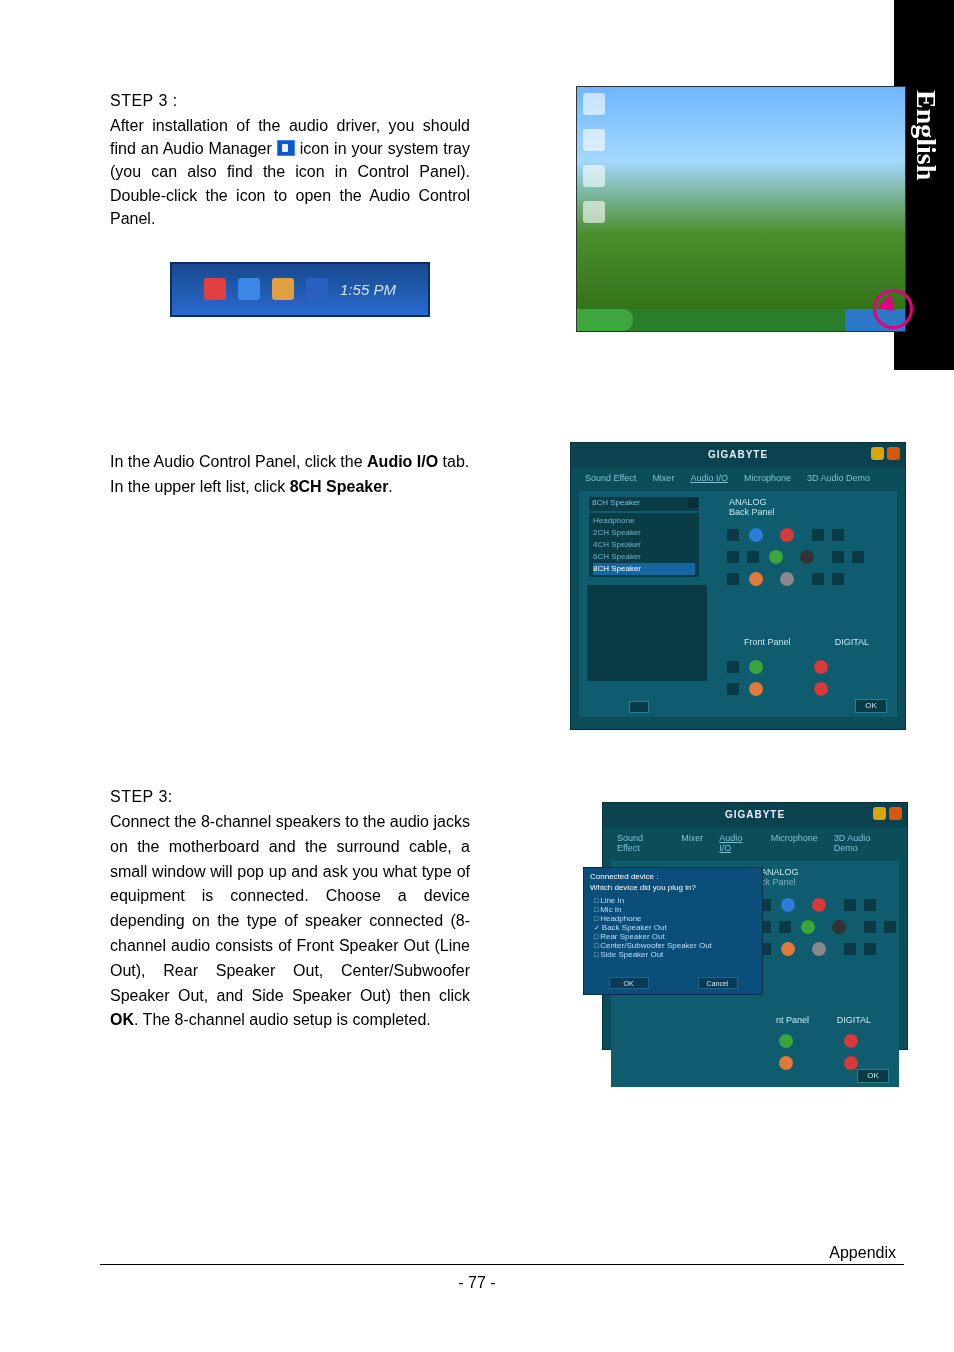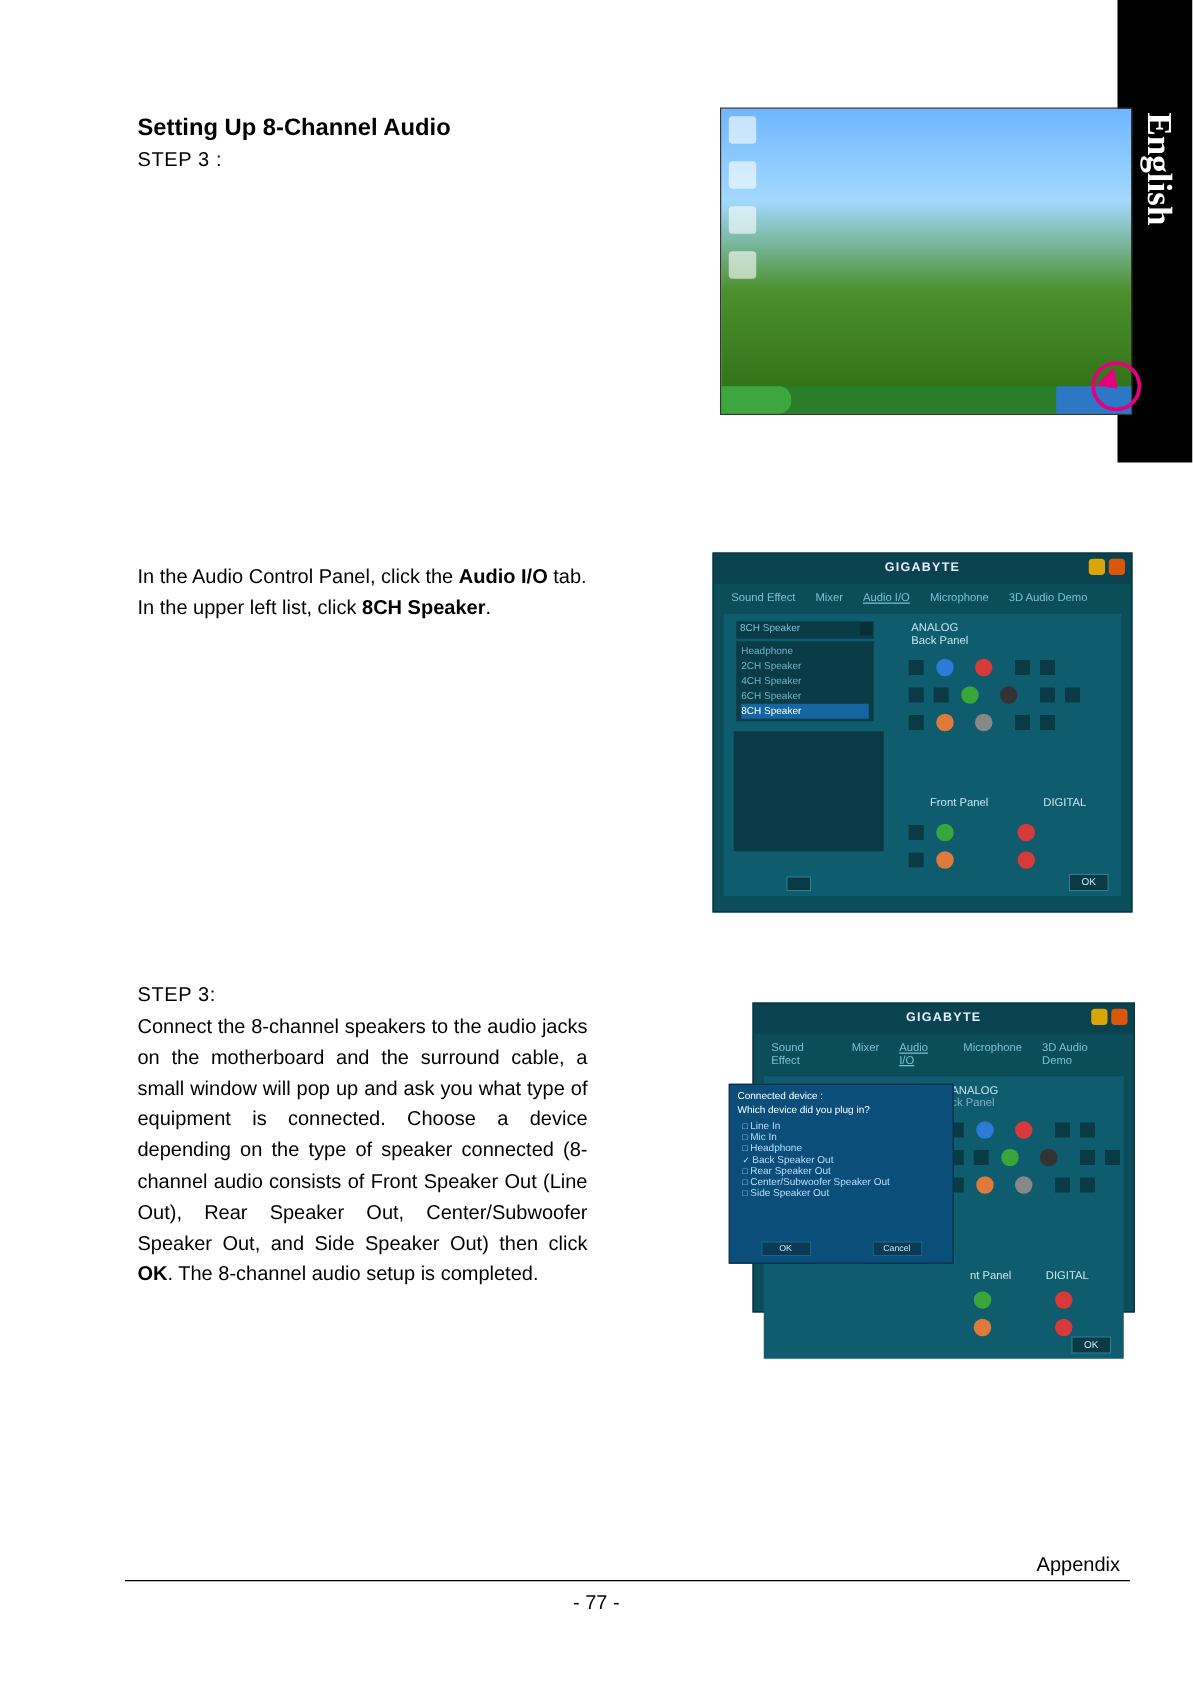"Setting Up 8-Channel Audio" div.heading { html: <div>Setting Up 8-Channel Audio</div> -> none }
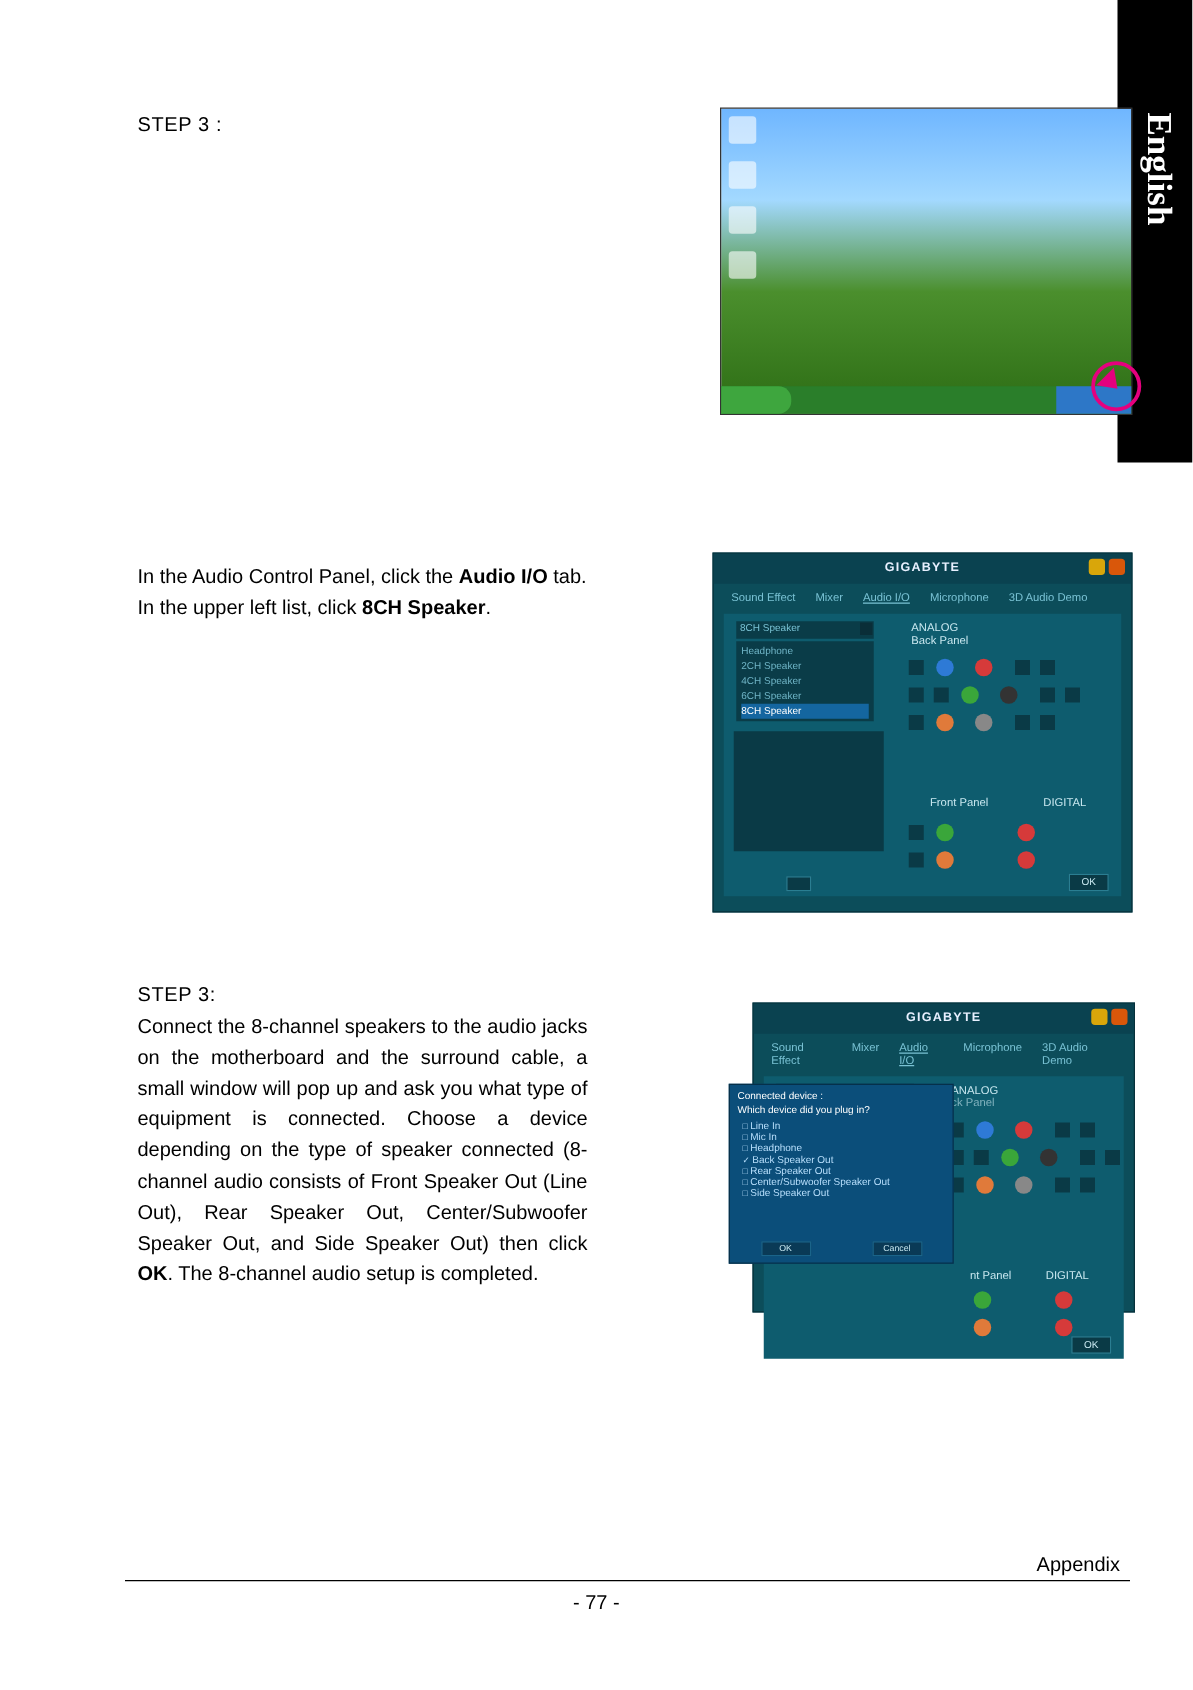"After installation of the audio" p.step1-text { html: none -> <p> <span>After installation of the audio driver, you should find an Audio Manager</span> <span></span> <span>icon in your system tray (you can also find the icon in Control Panel). Double-click the icon to open the Audio Control Panel.</span> </p> }
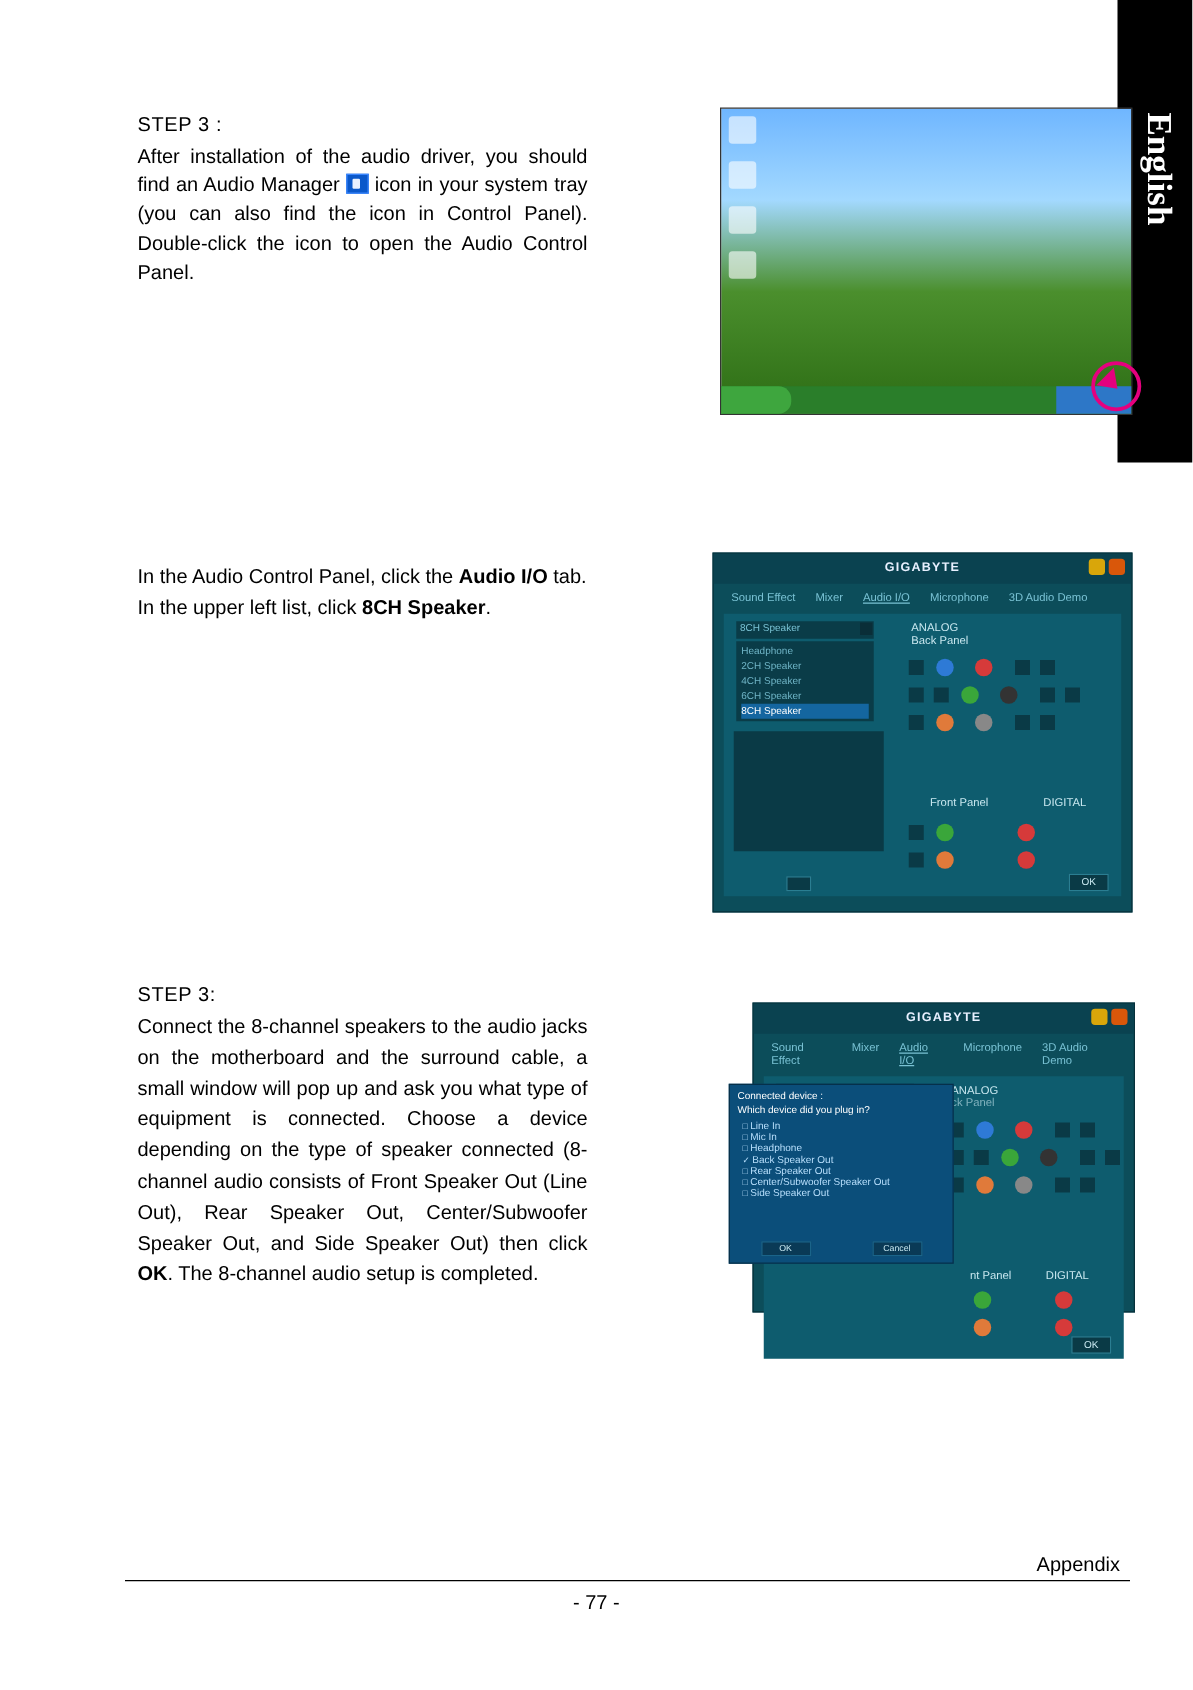"1:55 PM" div.tray-image { html: none -> <div> <span></span> <span></span> <span></span> <span></span> <span>1:55 PM</span> </div> }
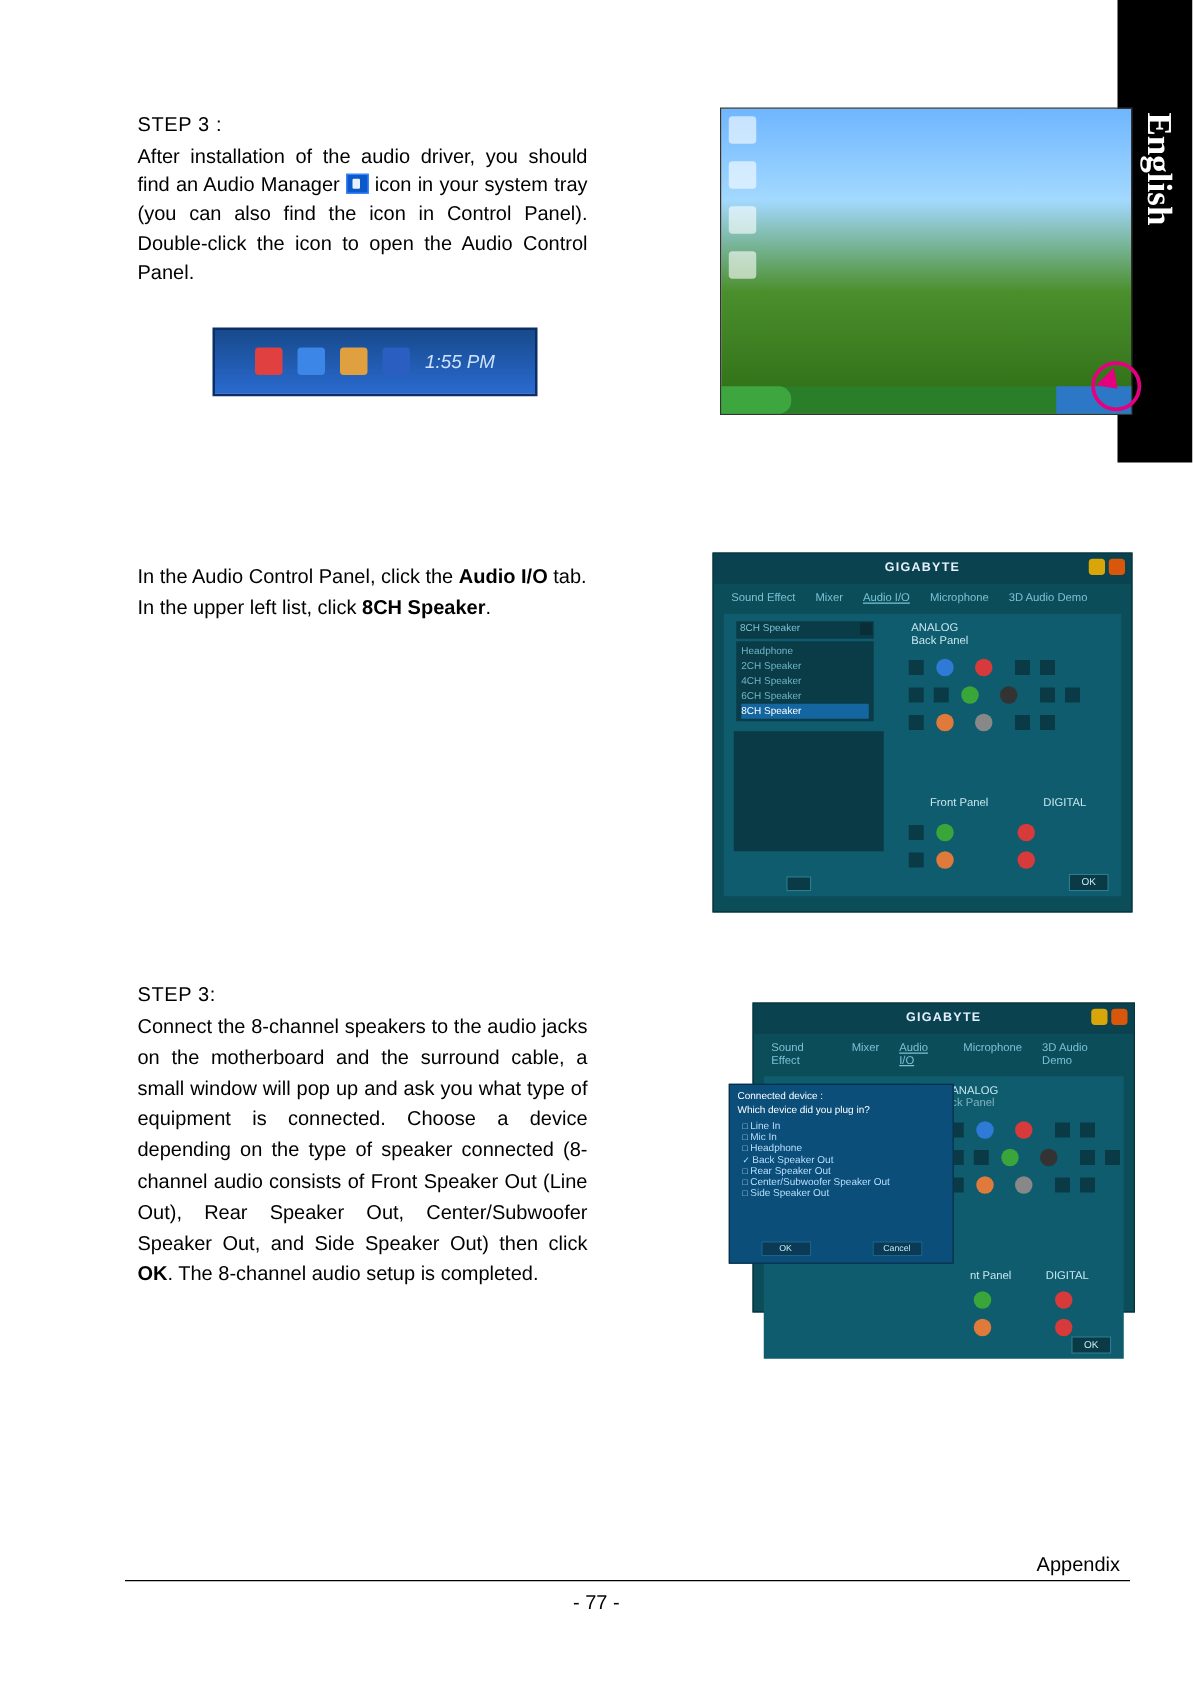"Connected device :" .popup { height: 144px -> 128px }
